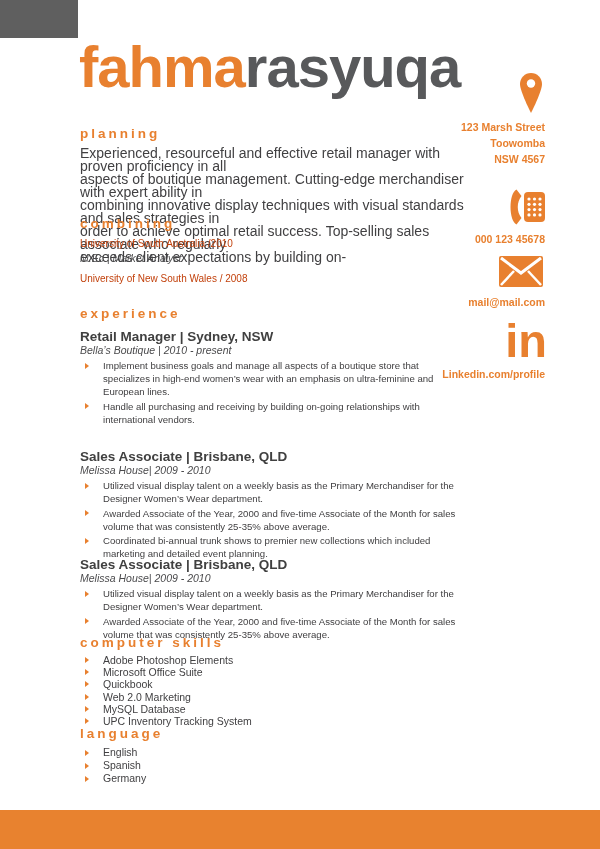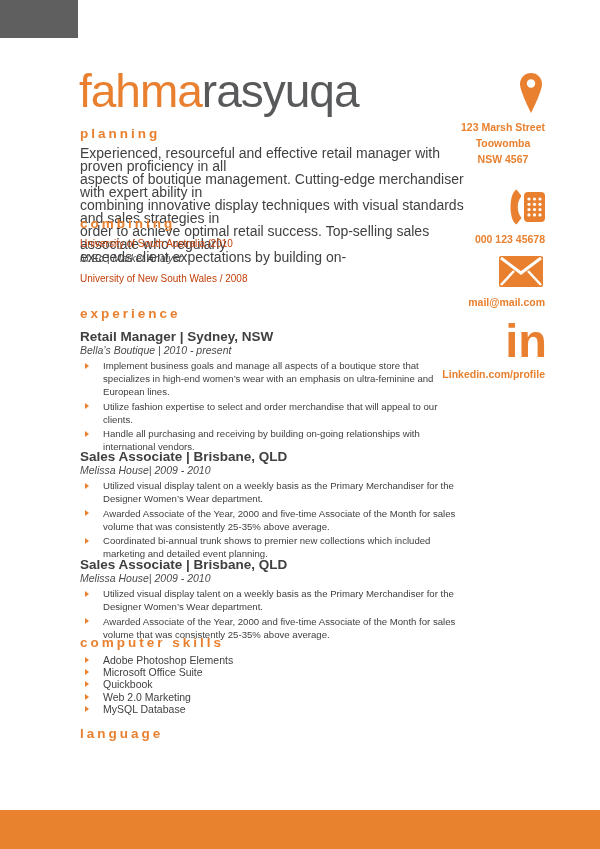"fahmarasyuqa" .name { font-size: 46px -> 58px; font-weight: normal -> bold; top: 68px -> 44px }
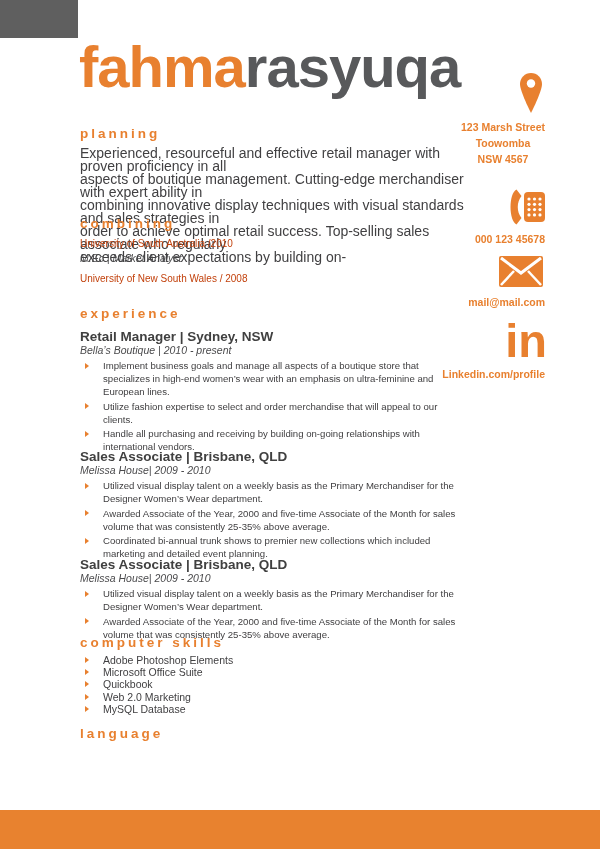"123 Marsh Street" .side-text { text-align: center -> right }
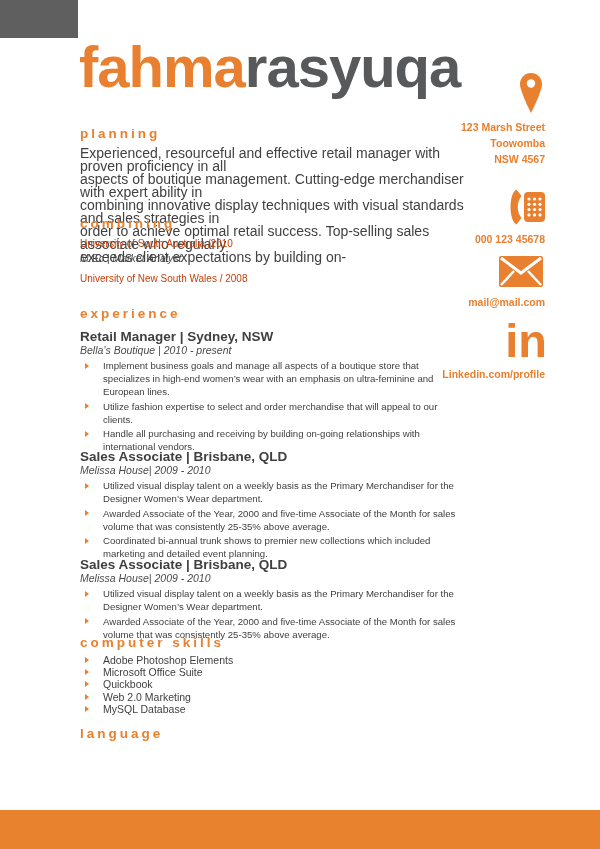"Utilize fashion expertise to select" div.bullet { html: <div><span></span><span>Utilize fashion expertise to select and order merchandise that will appeal to our clients.</span></div> -> none }
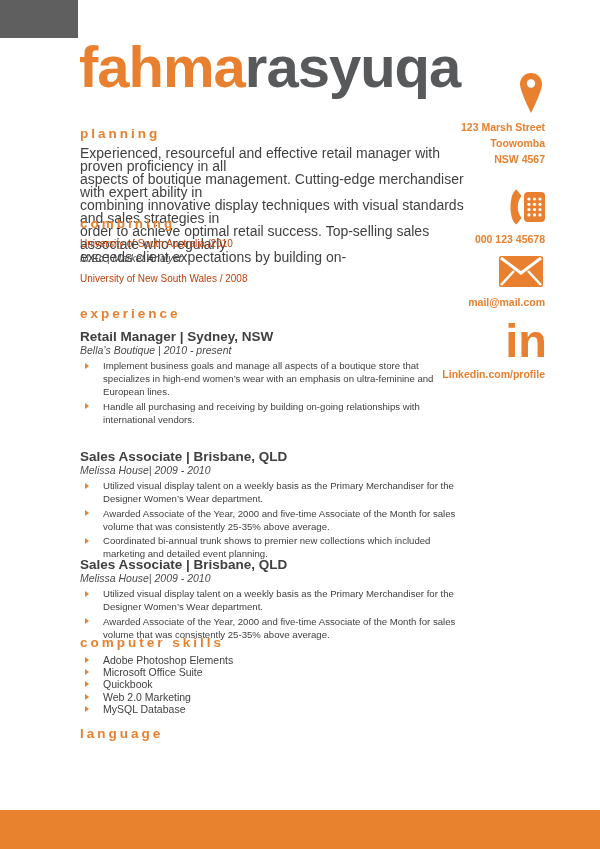"UPC Inventory Tracking System" div.skill { html: none -> <div><span></span><span>UPC Inventory Tracking System</span></div> }
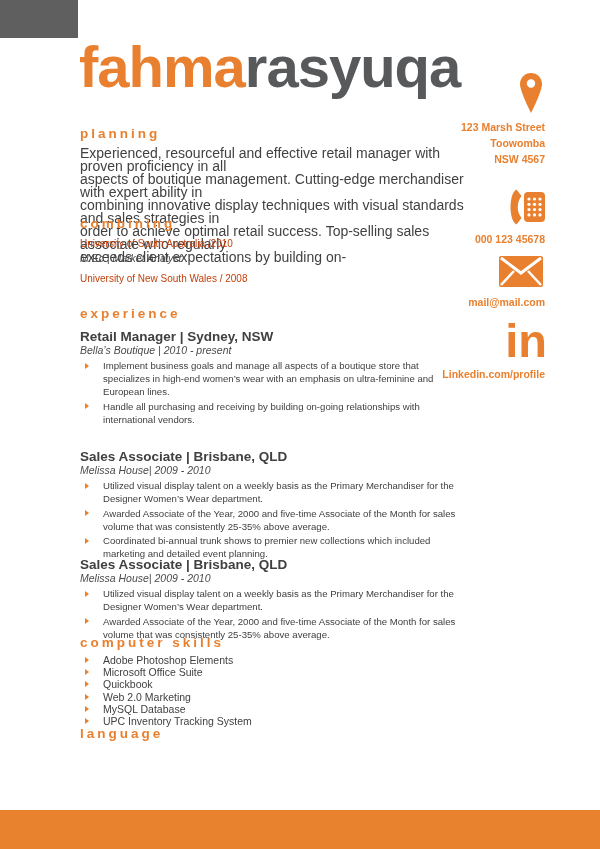"English" div { html: none -> <div> <div><span></span><span>English</span></div> <div><span></span><span>Spanish</span></div> <div><span></span><span>Germany</span></div> </div> }
